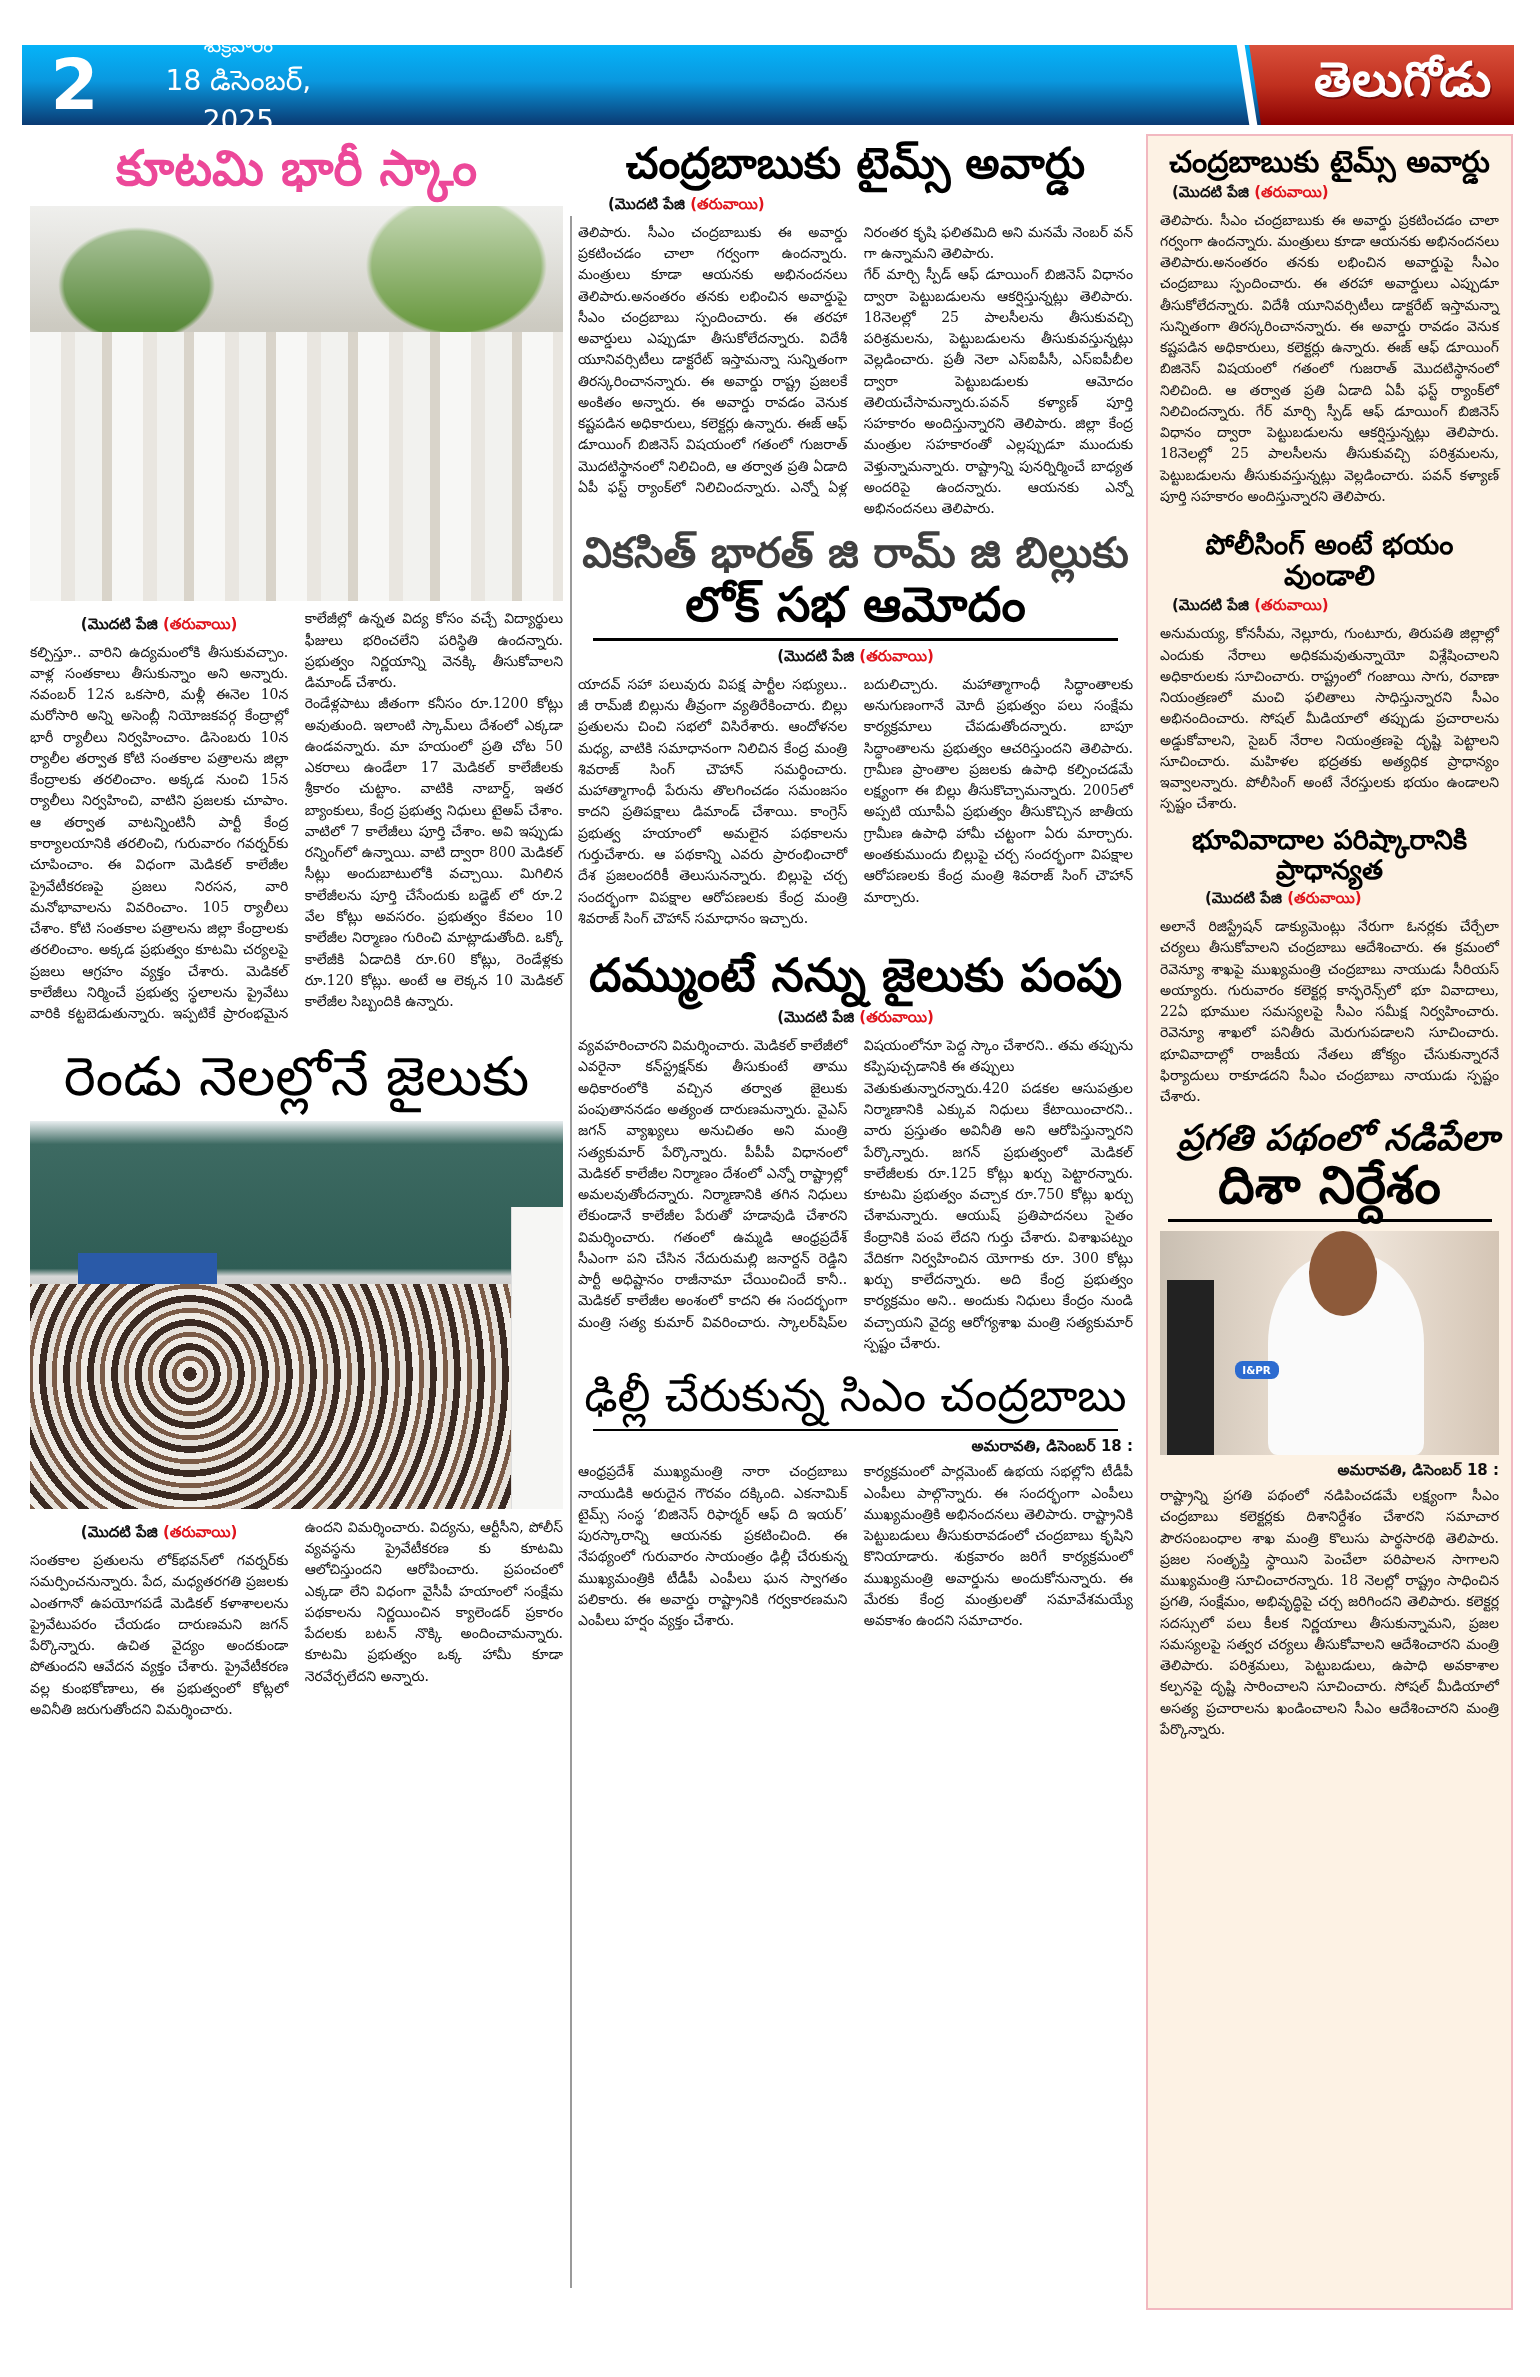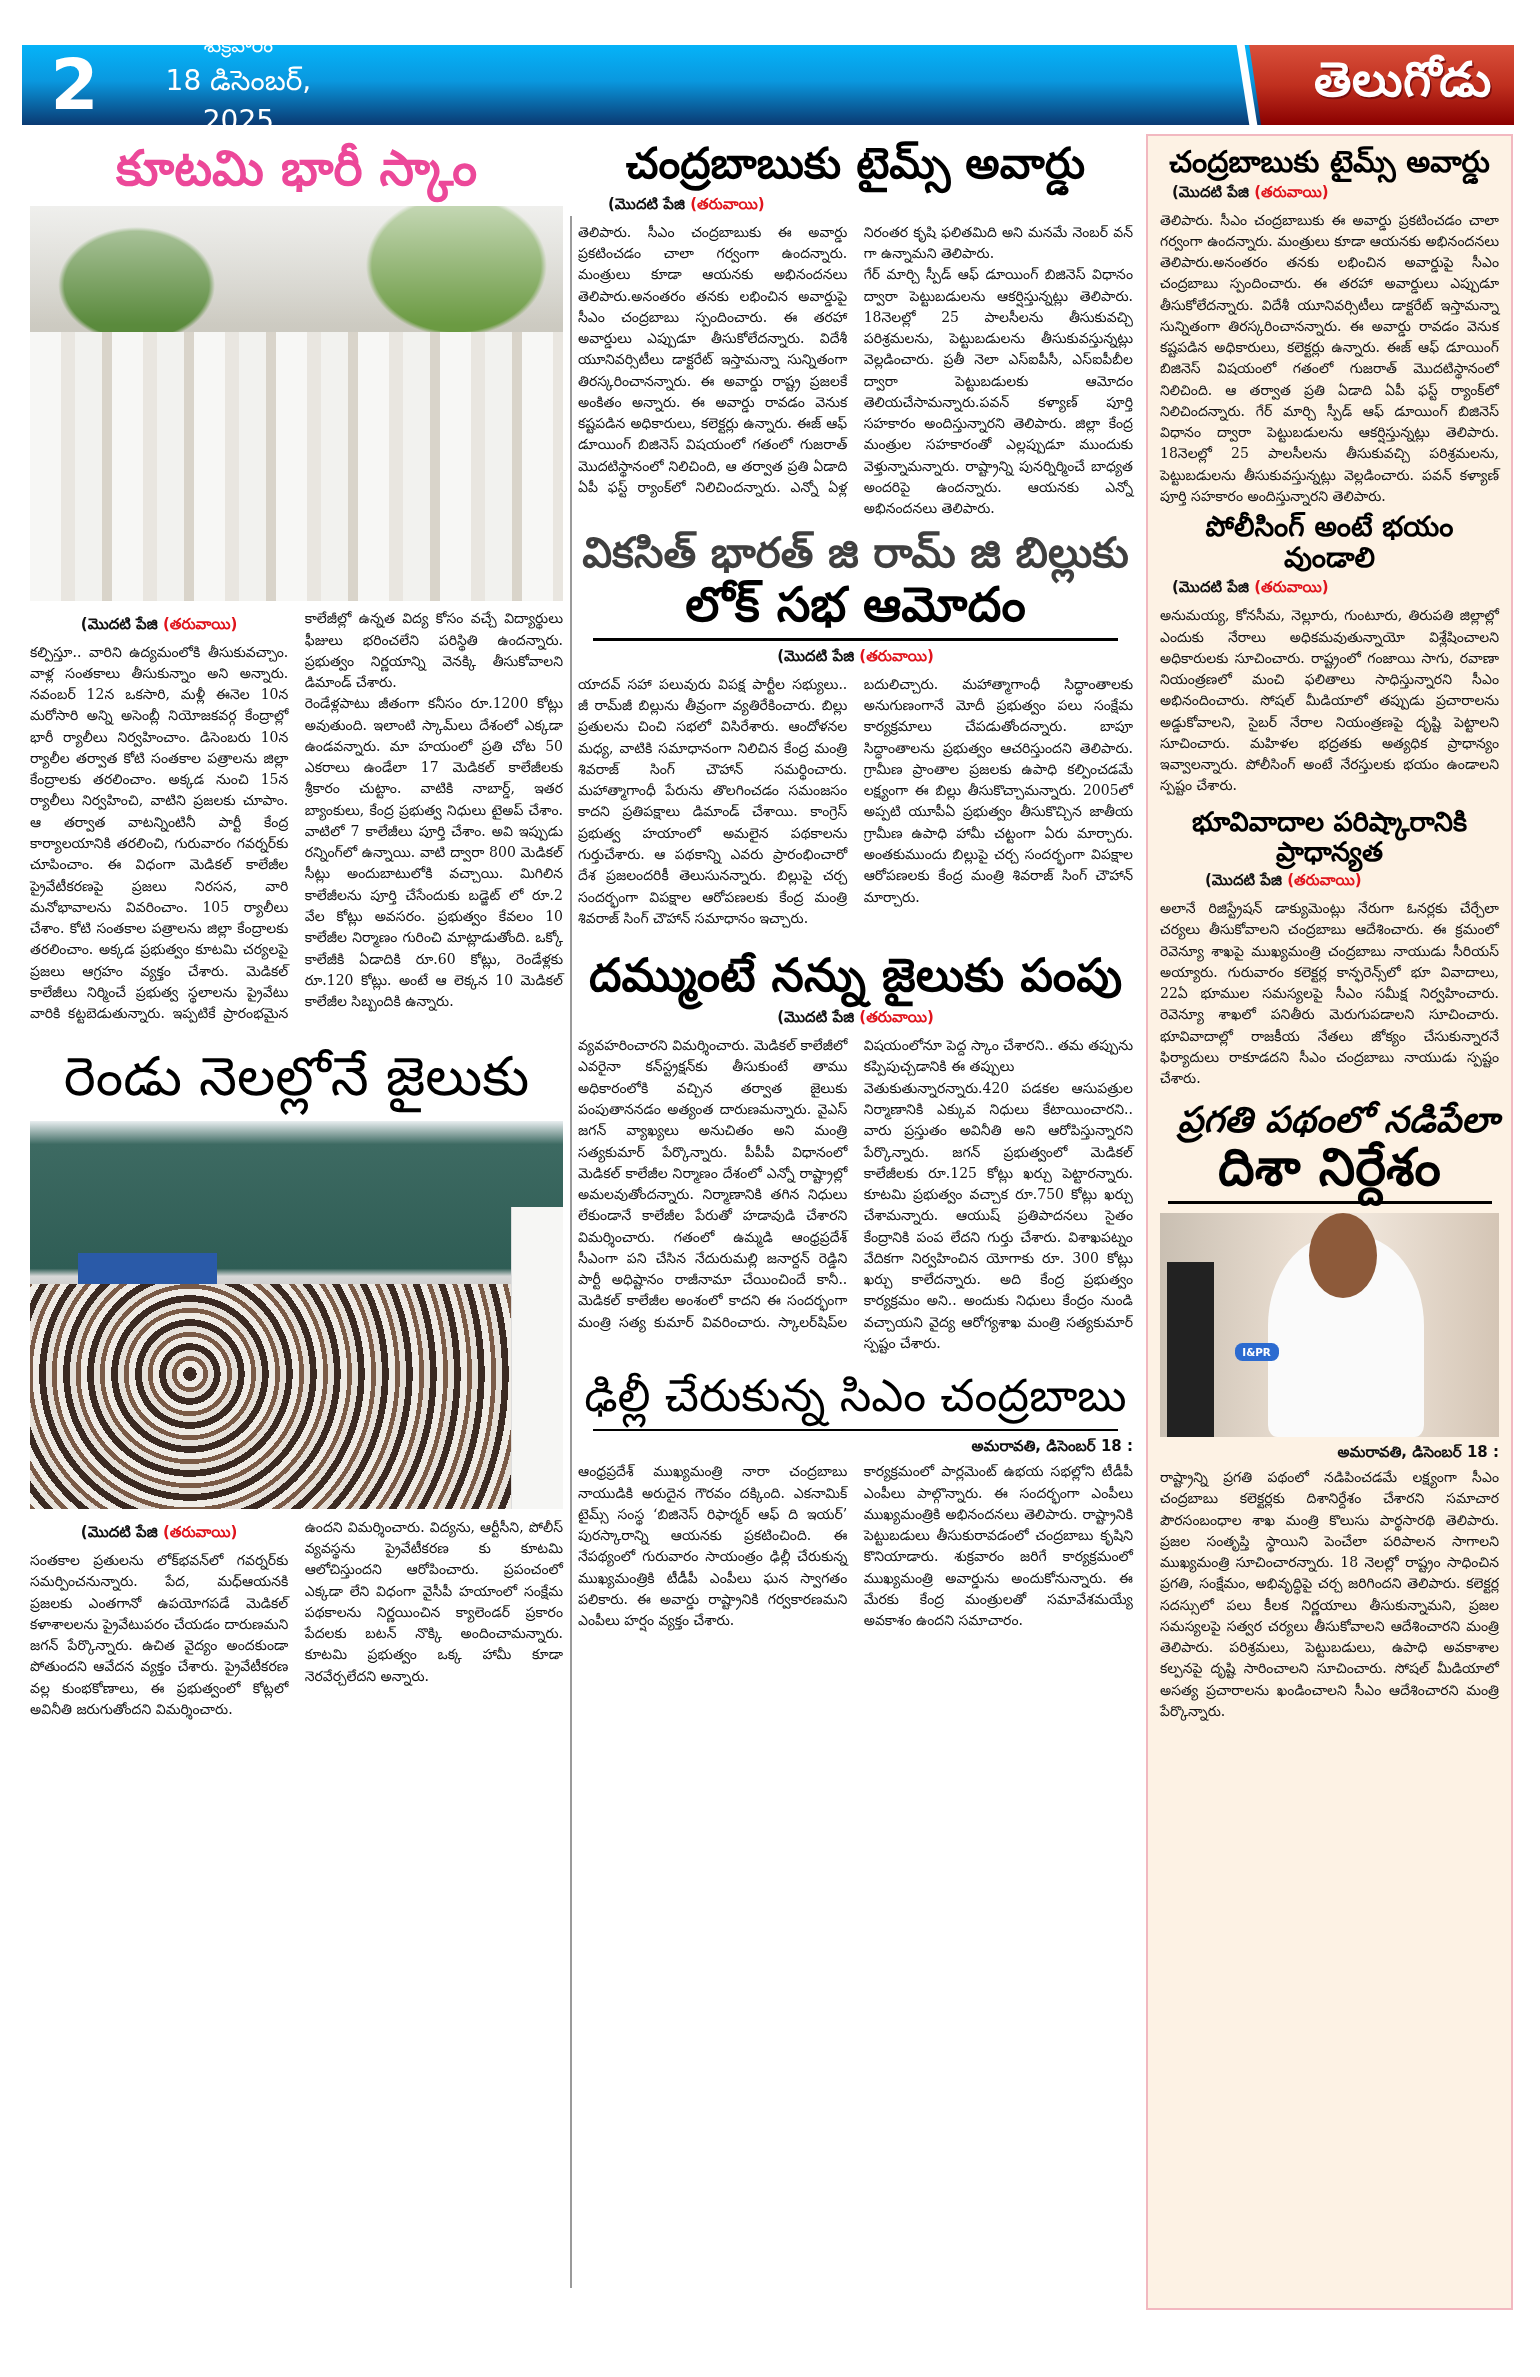"పోలీసింగ్ అంటే భయం వుండాలి" article { margin-top: 5px -> 23px }
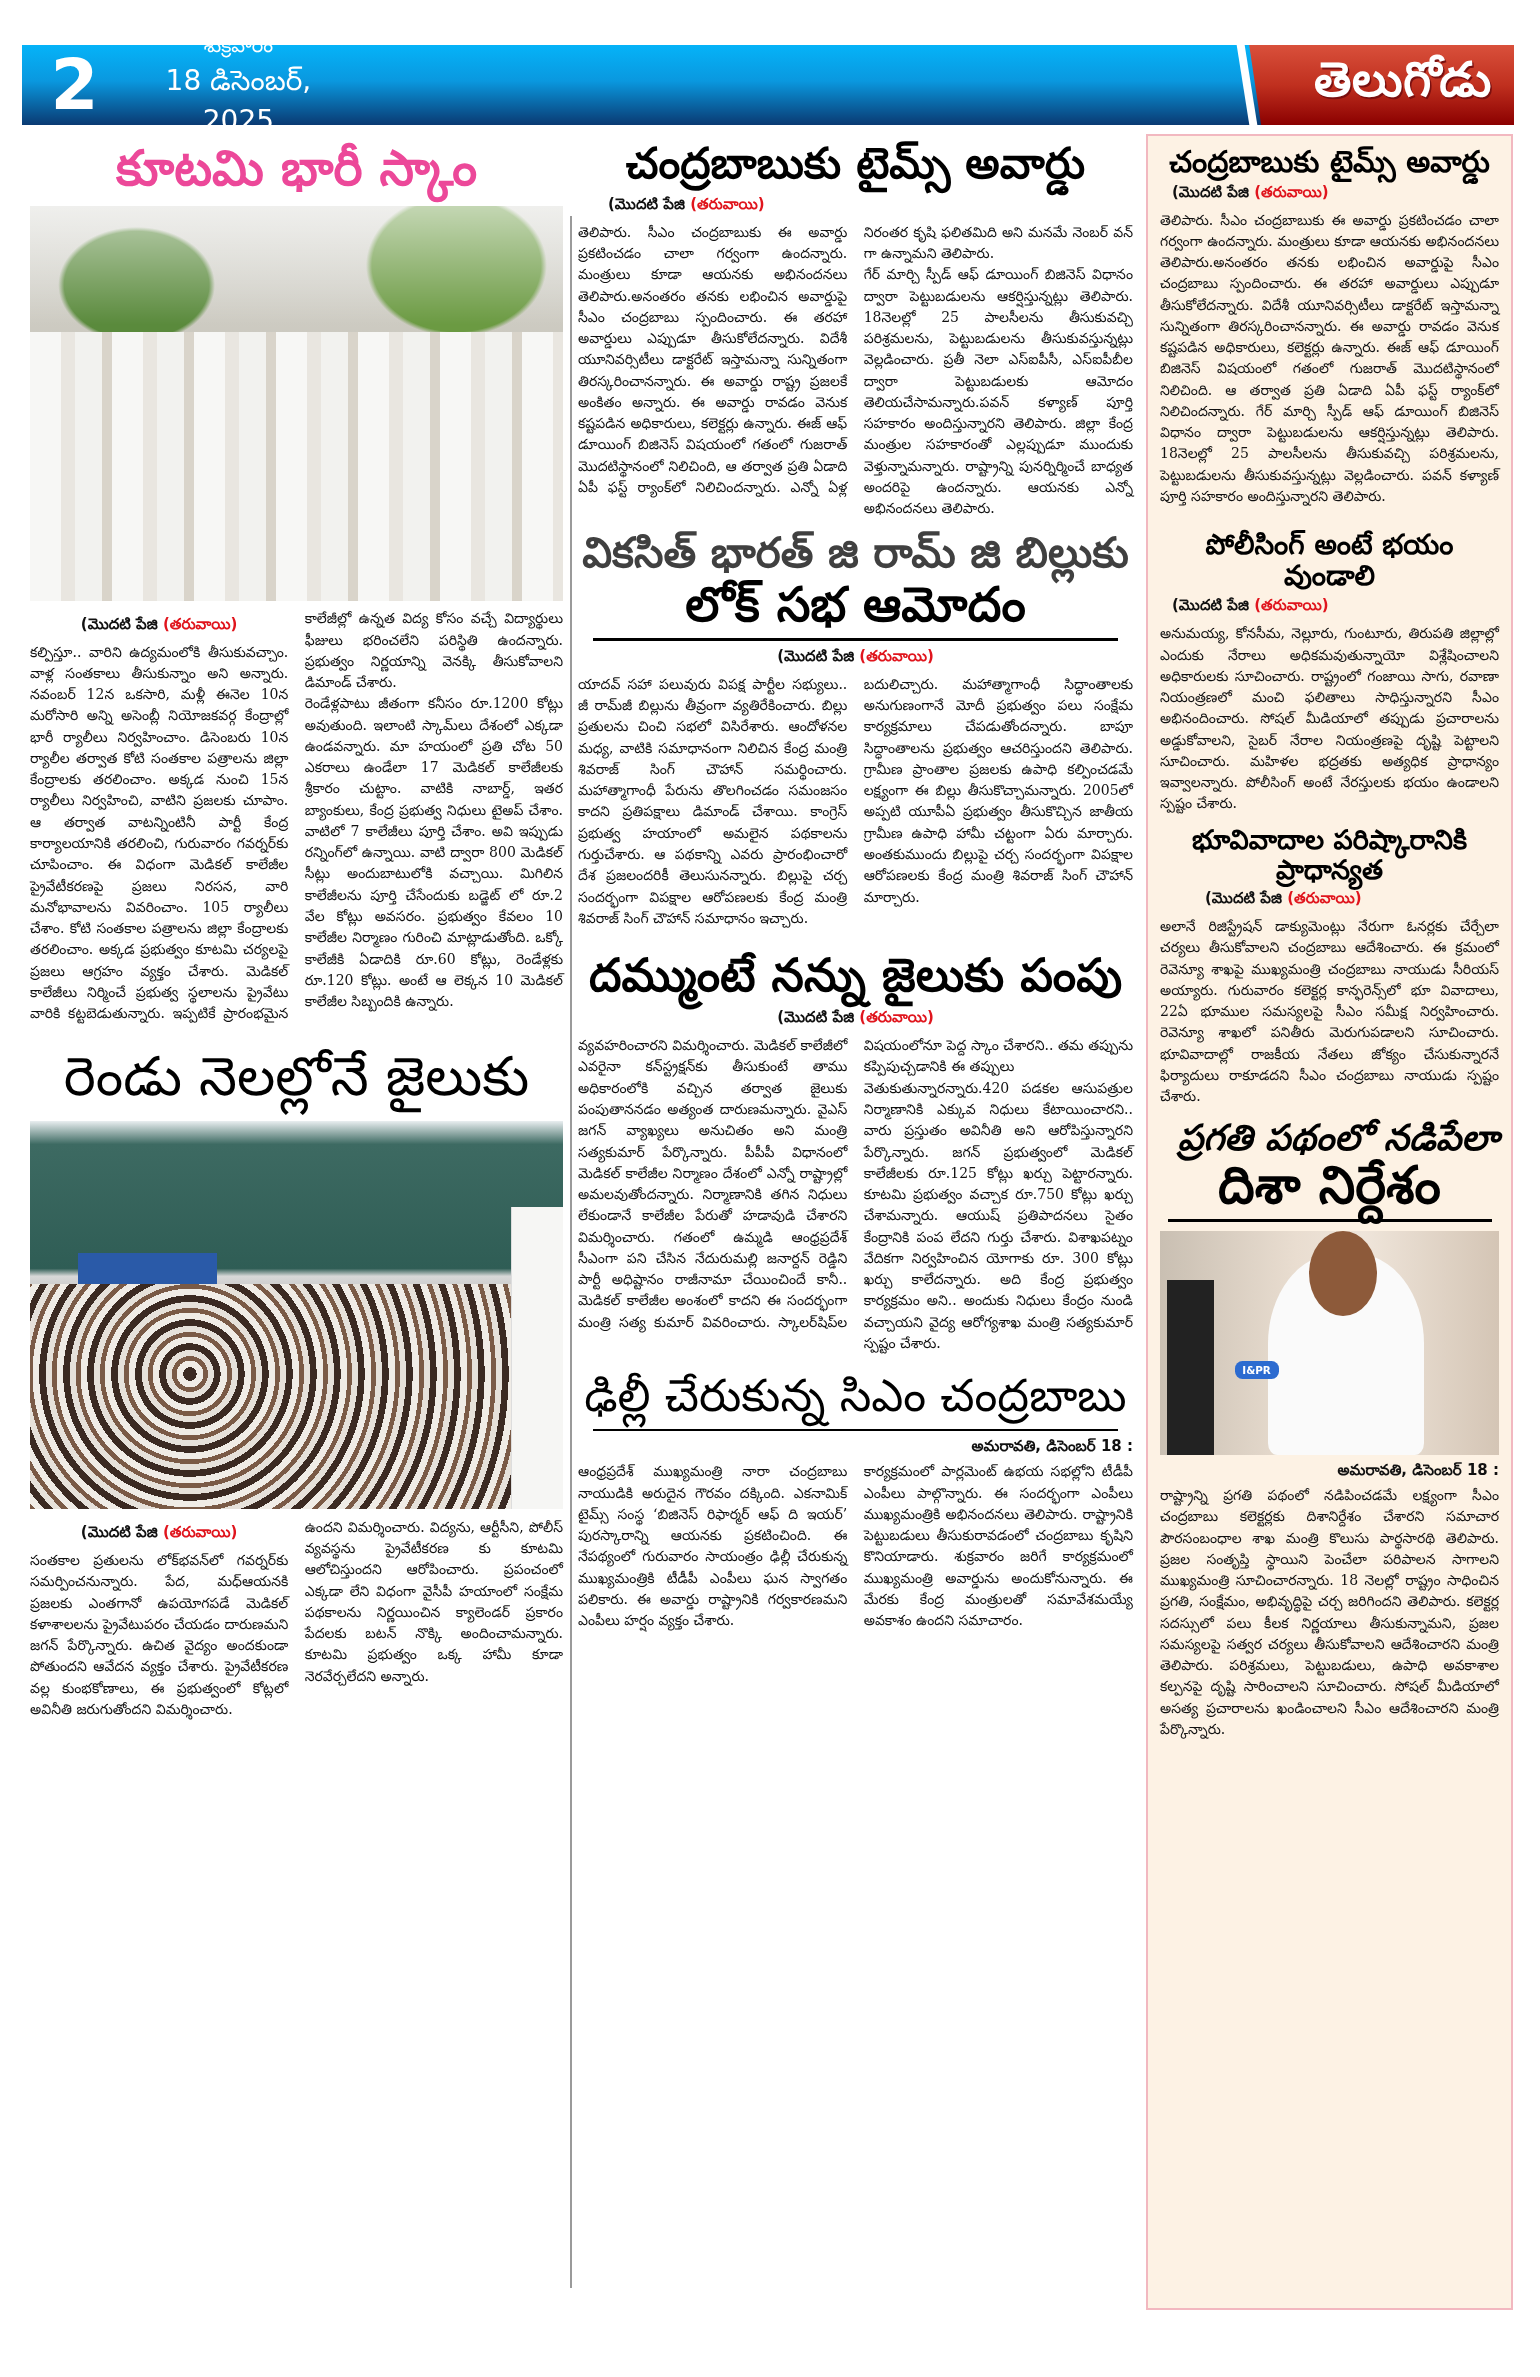"సంతకాల ప్రతులను లోక్‌భవన్‌లో గవర్నర్‌కు" p { text: మధ్ఆయనకి -> మధ్యతరగతి }
